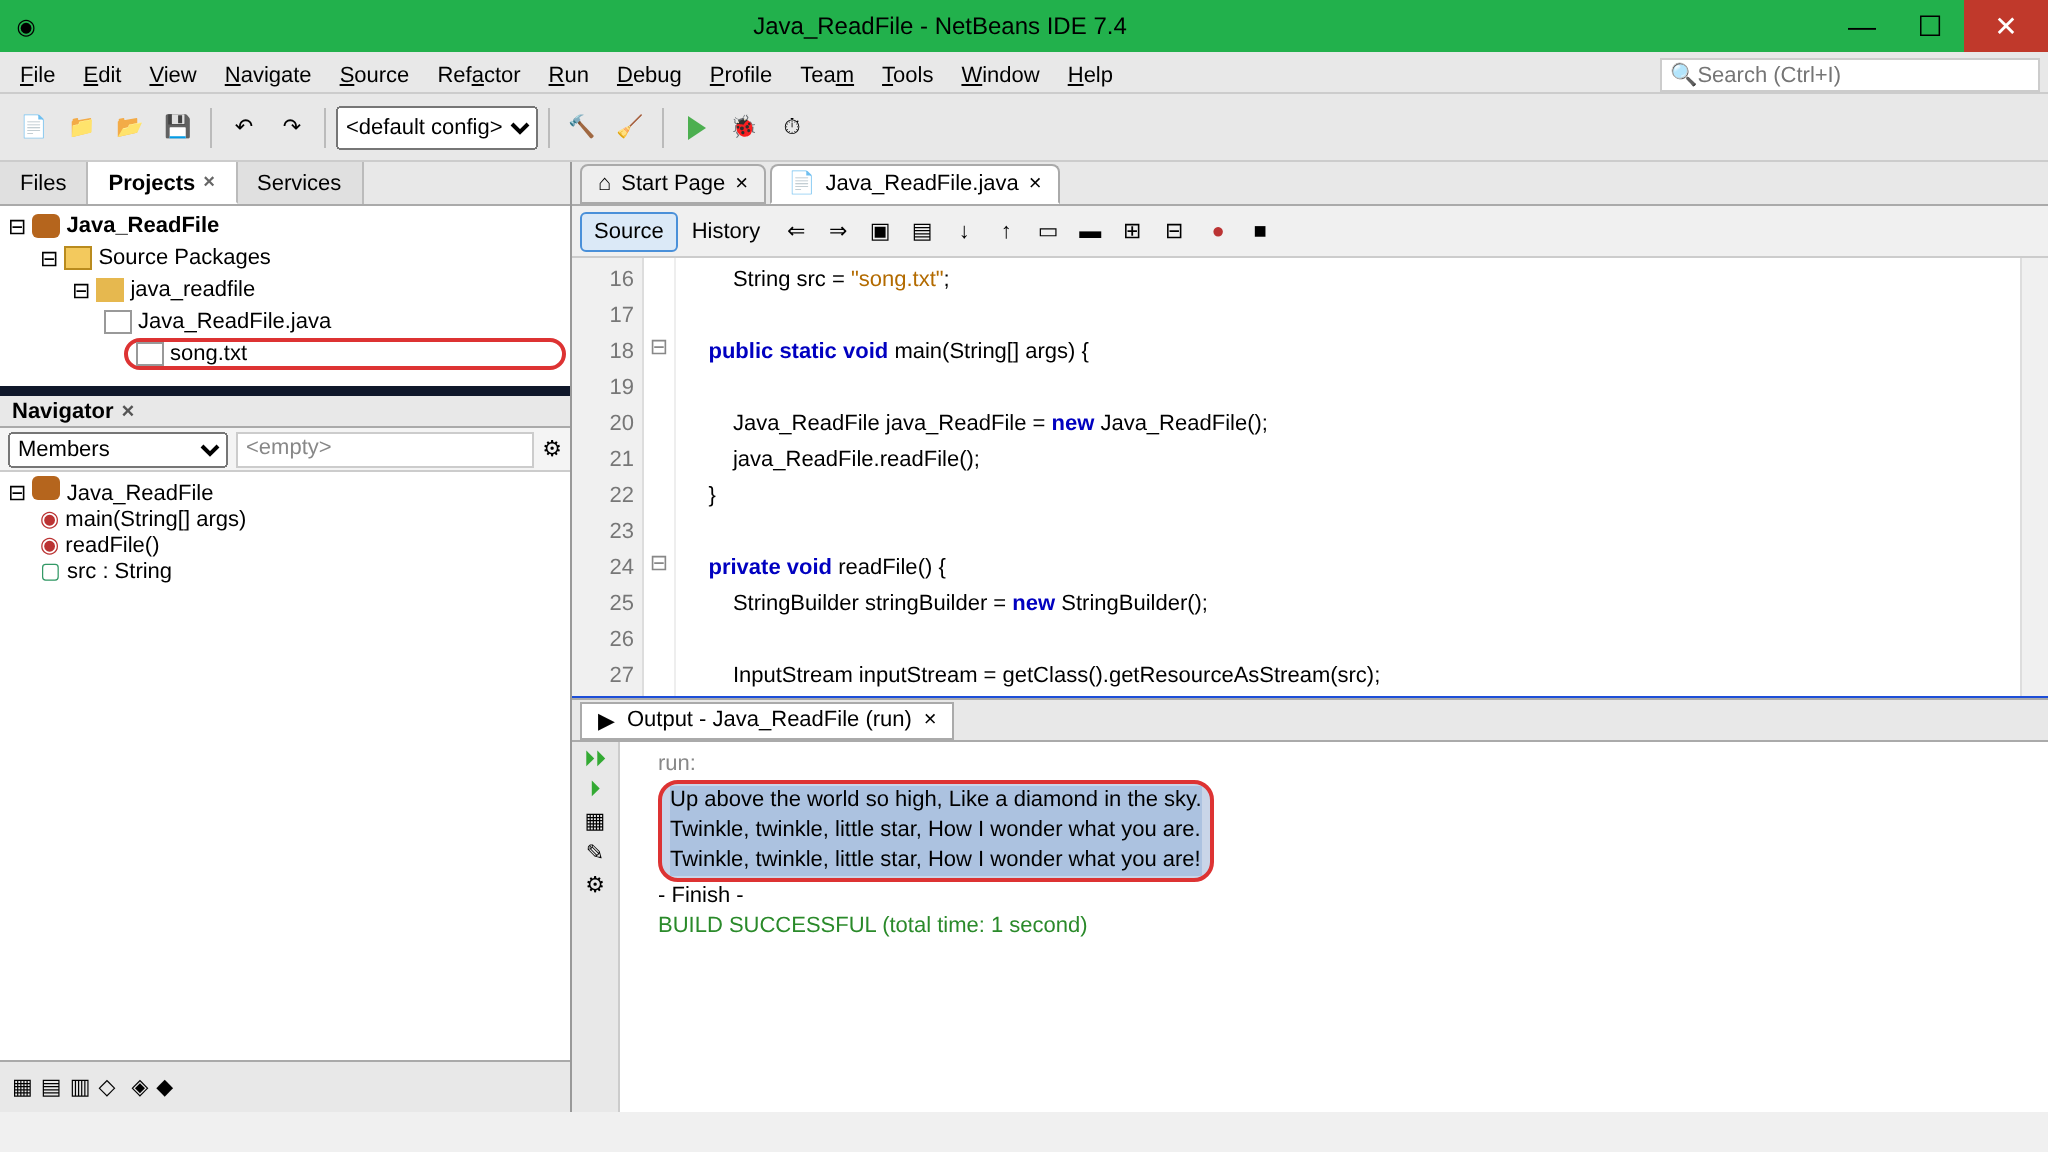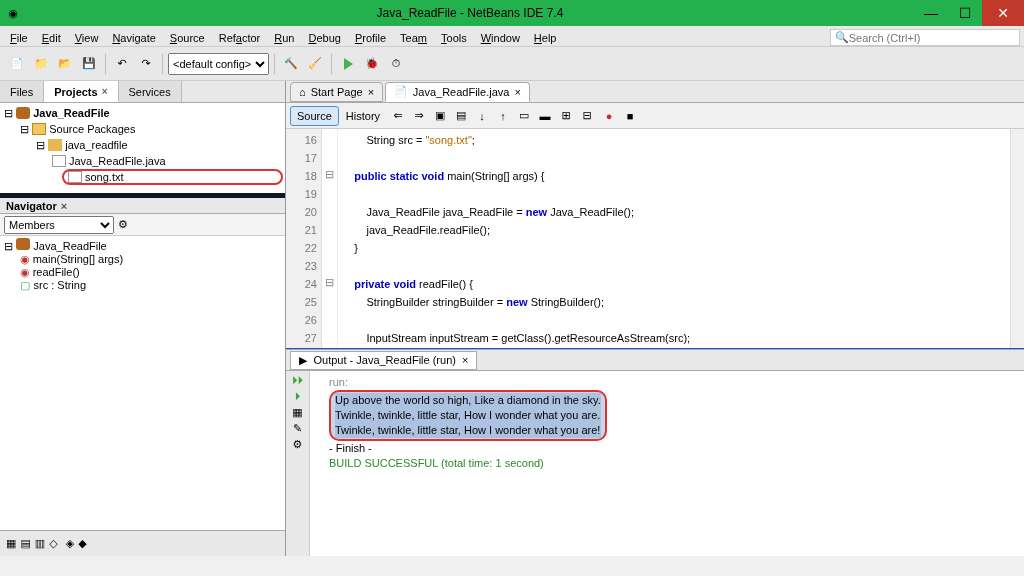"<empty>" div.empty { html: none -> <div>&lt;empty&gt;</div> }
